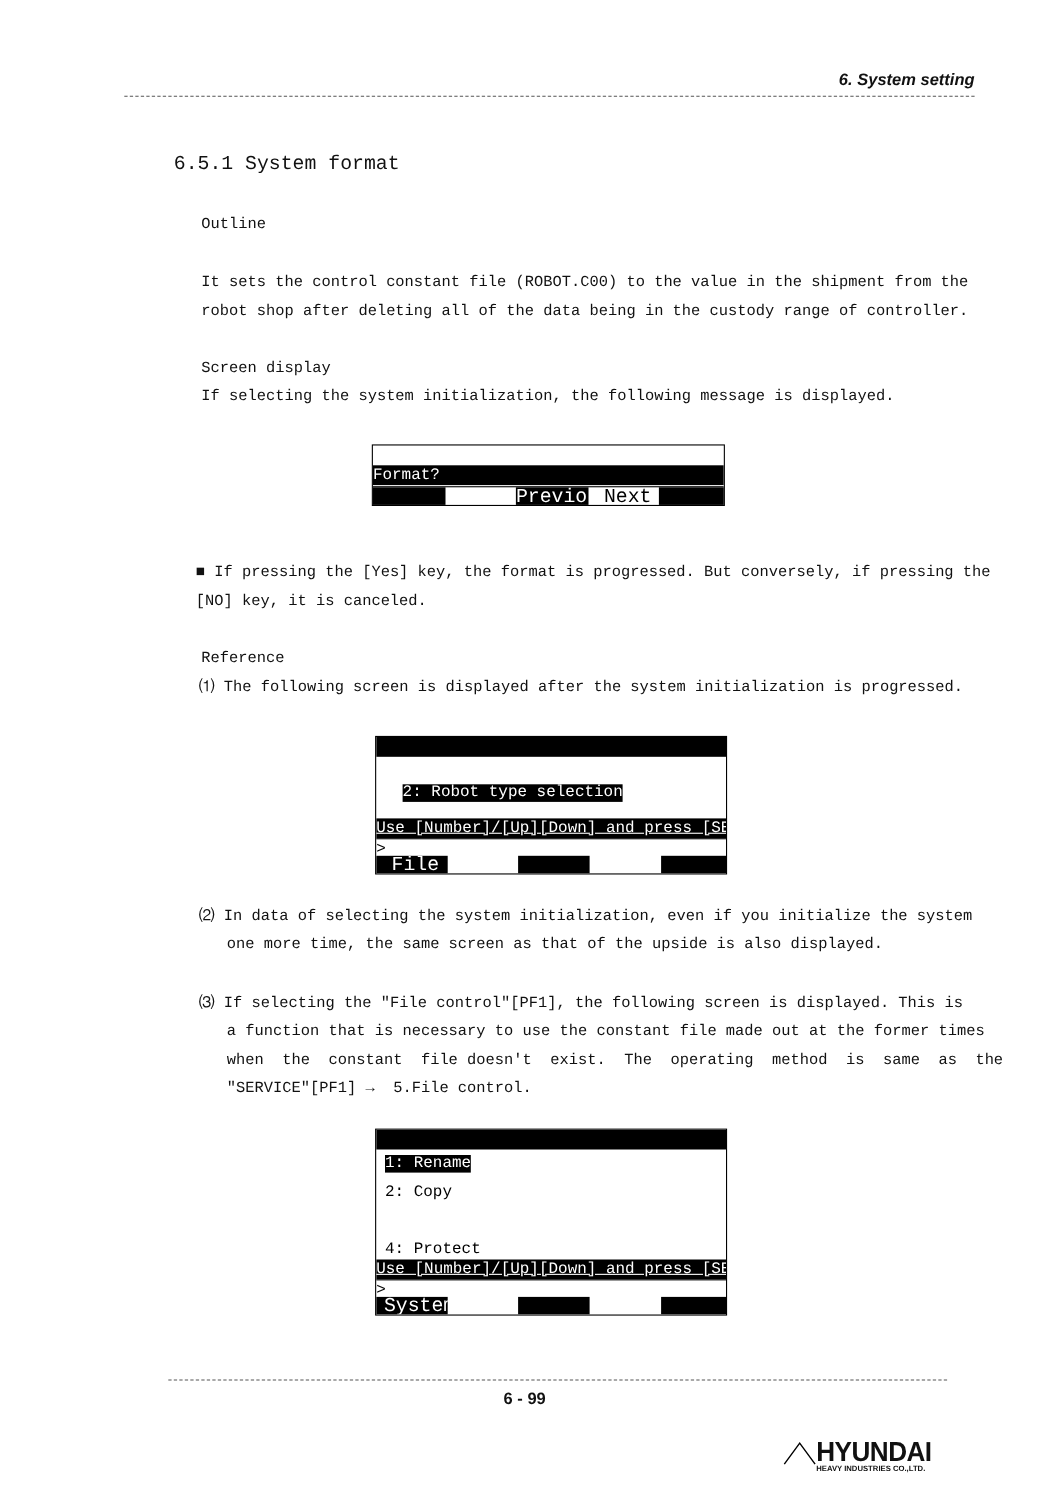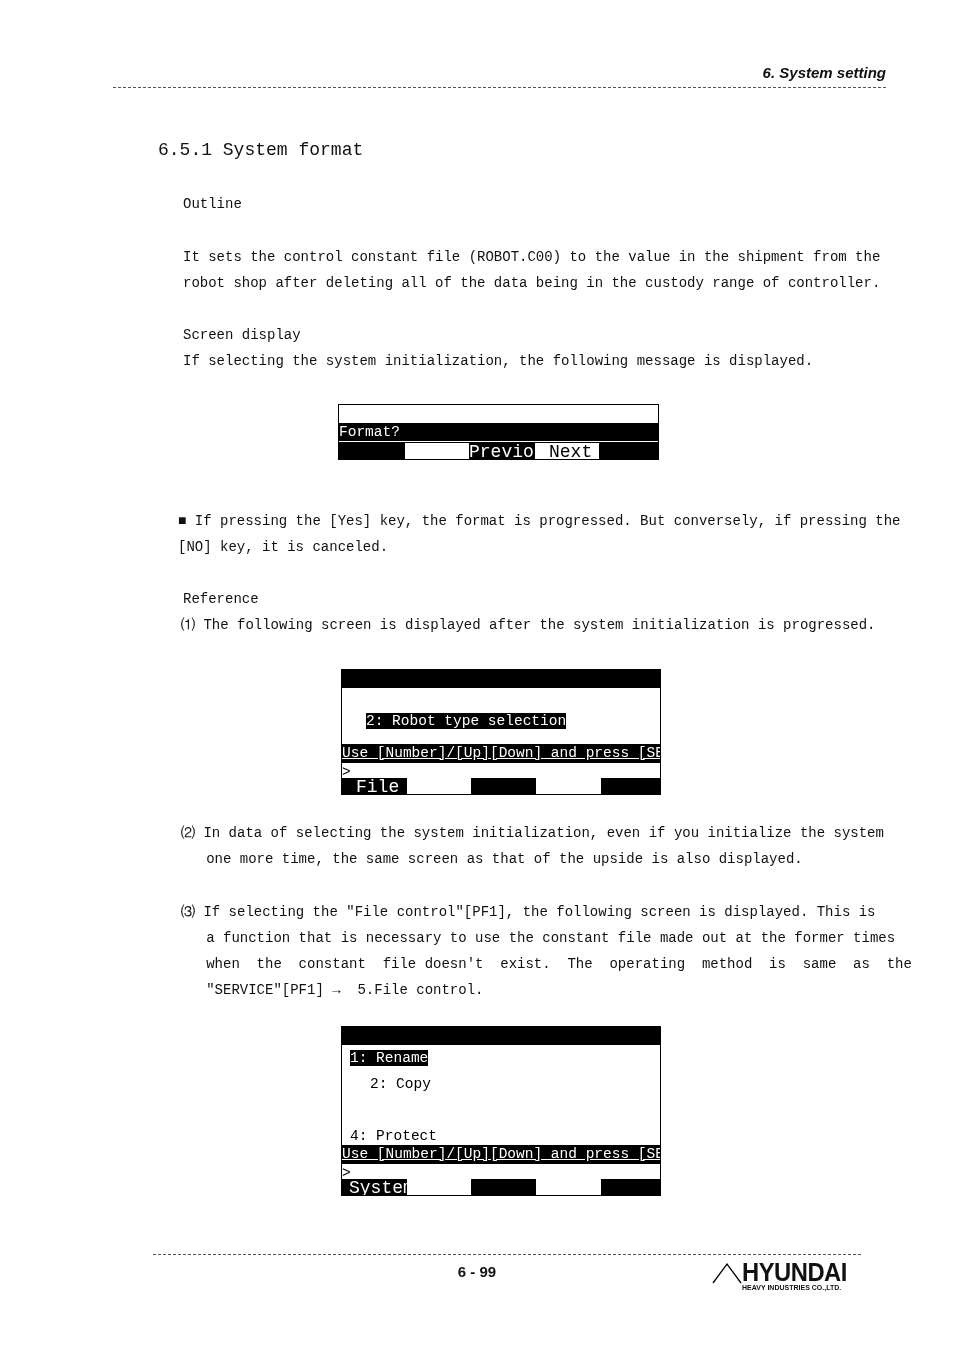"2: Copy" div.row { margin-left: 20px -> none }
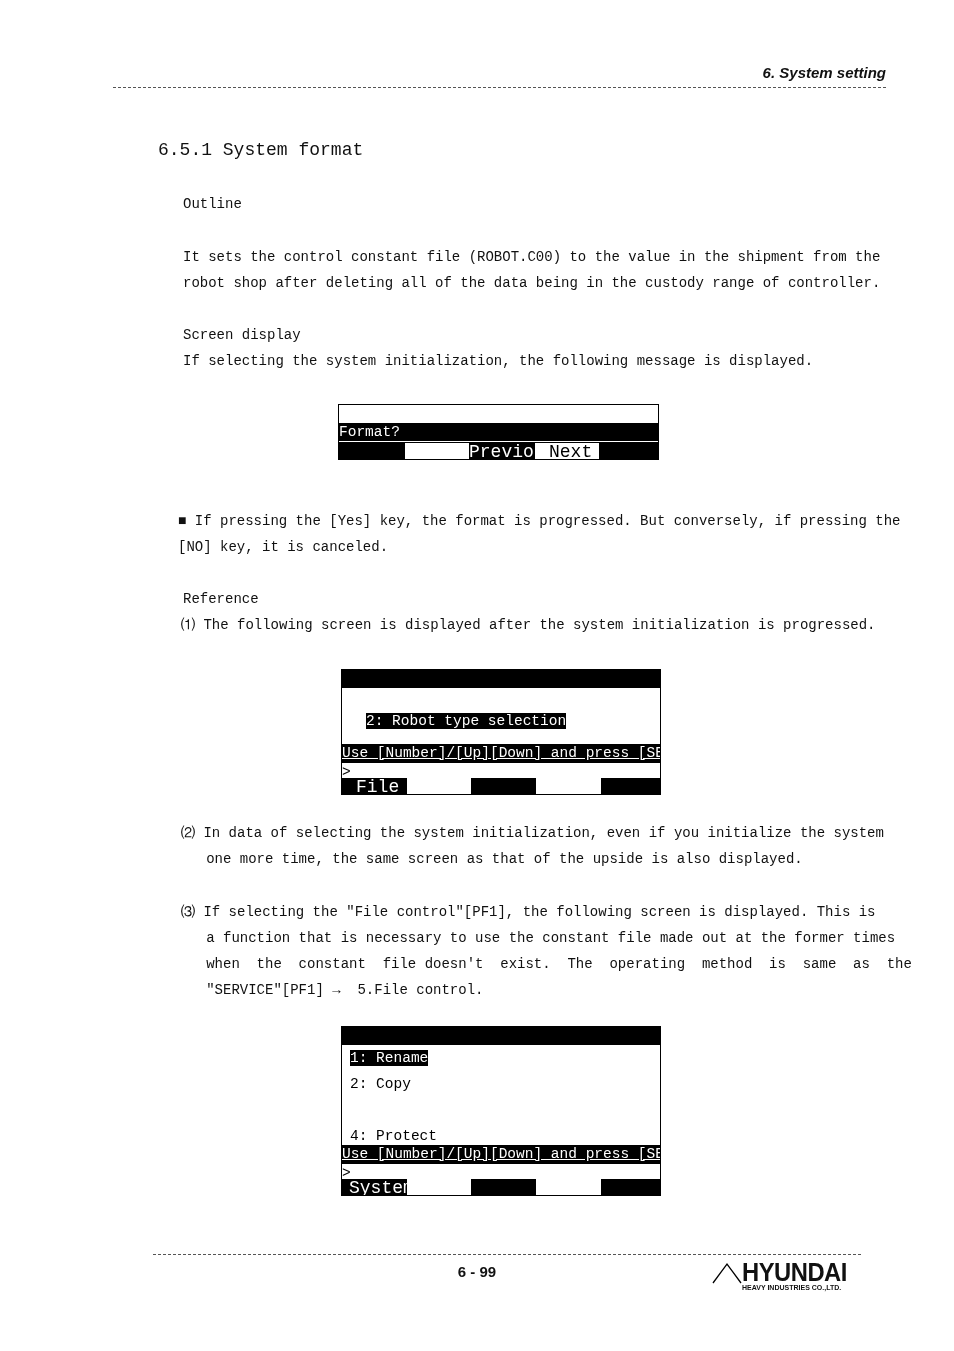"HYUNDAI" .logo { top: 1262px -> 1310px }
